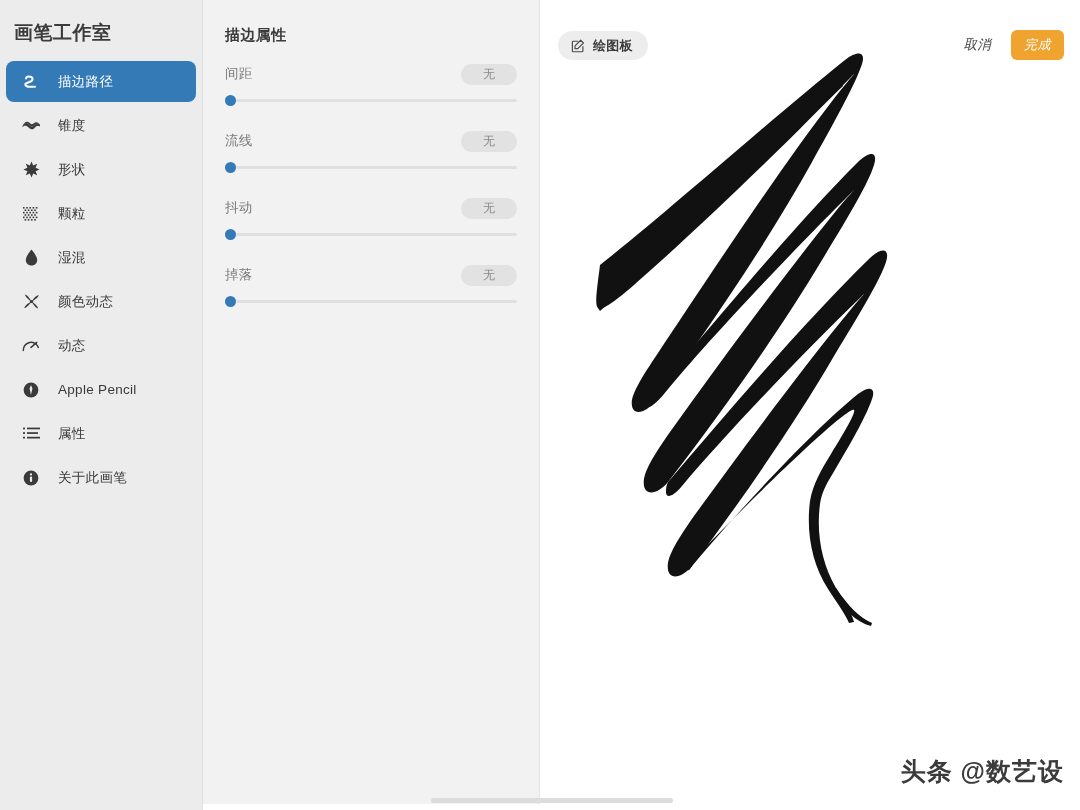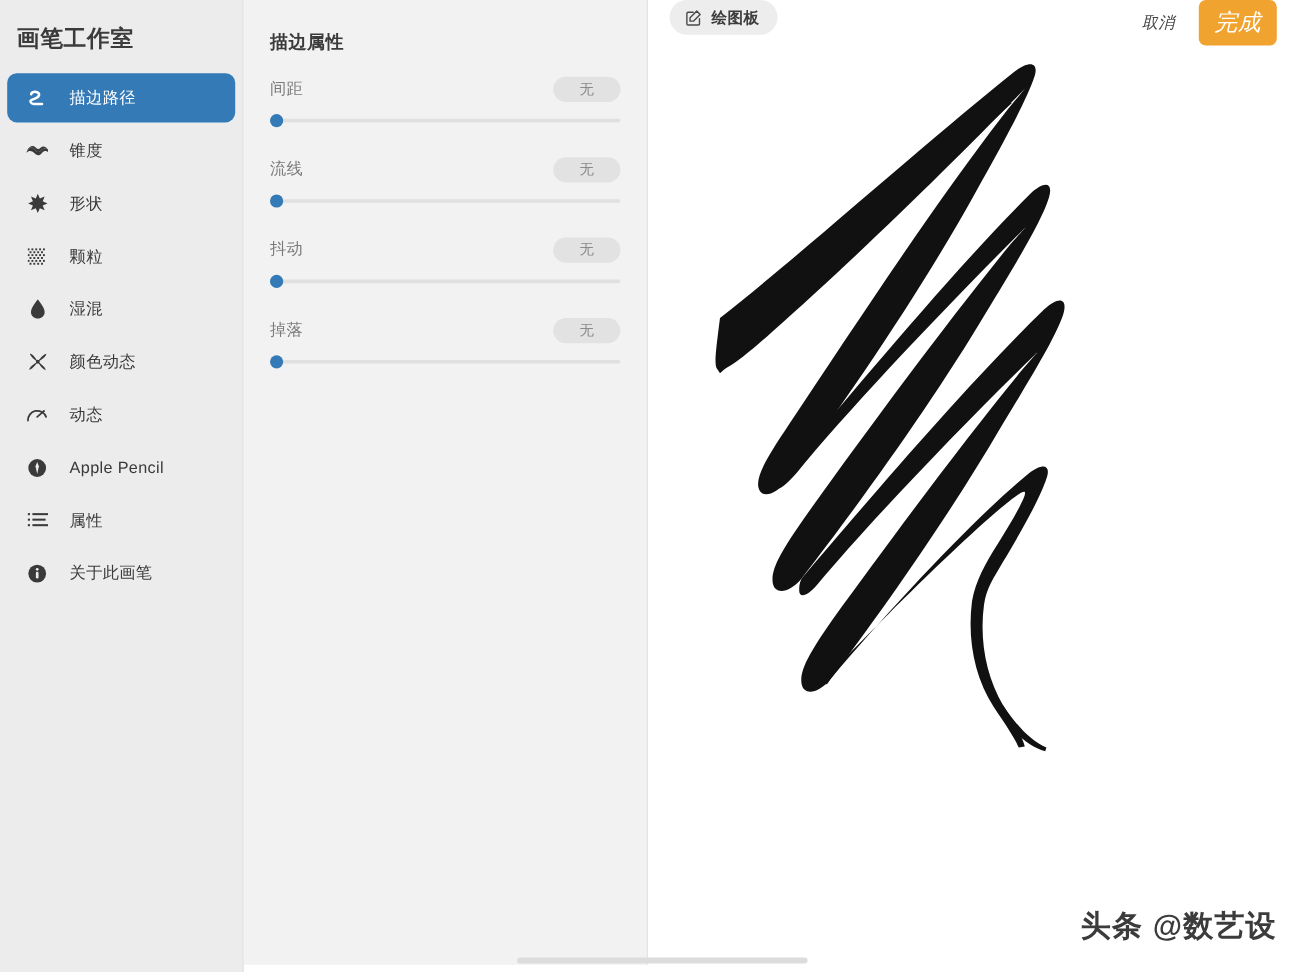"绘图板" #canvas-toolbar { align-items: flex-start -> flex-end }
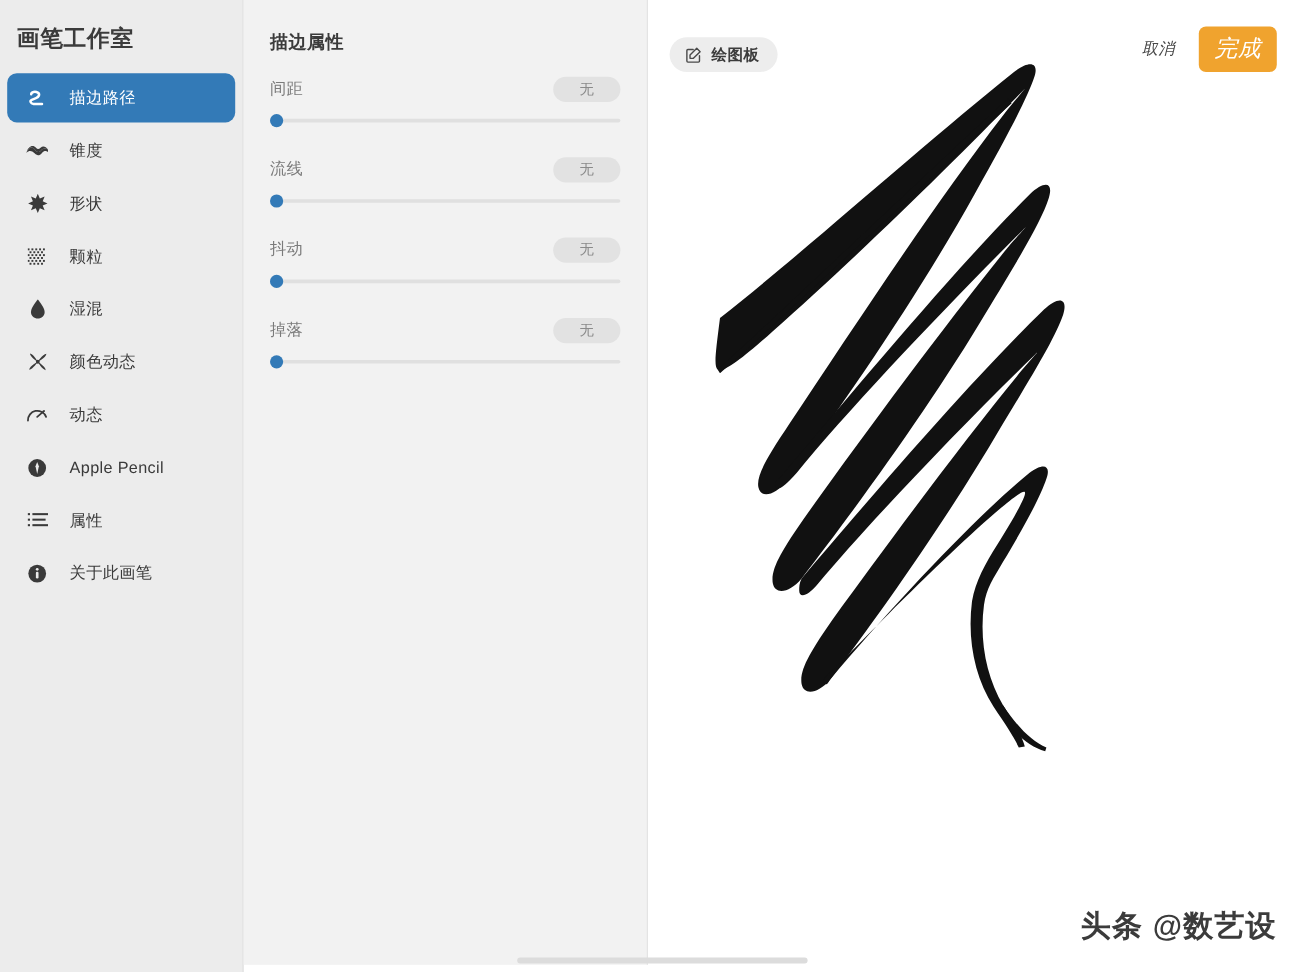"完成" #done-btn { font-size: 19px -> 13px }
